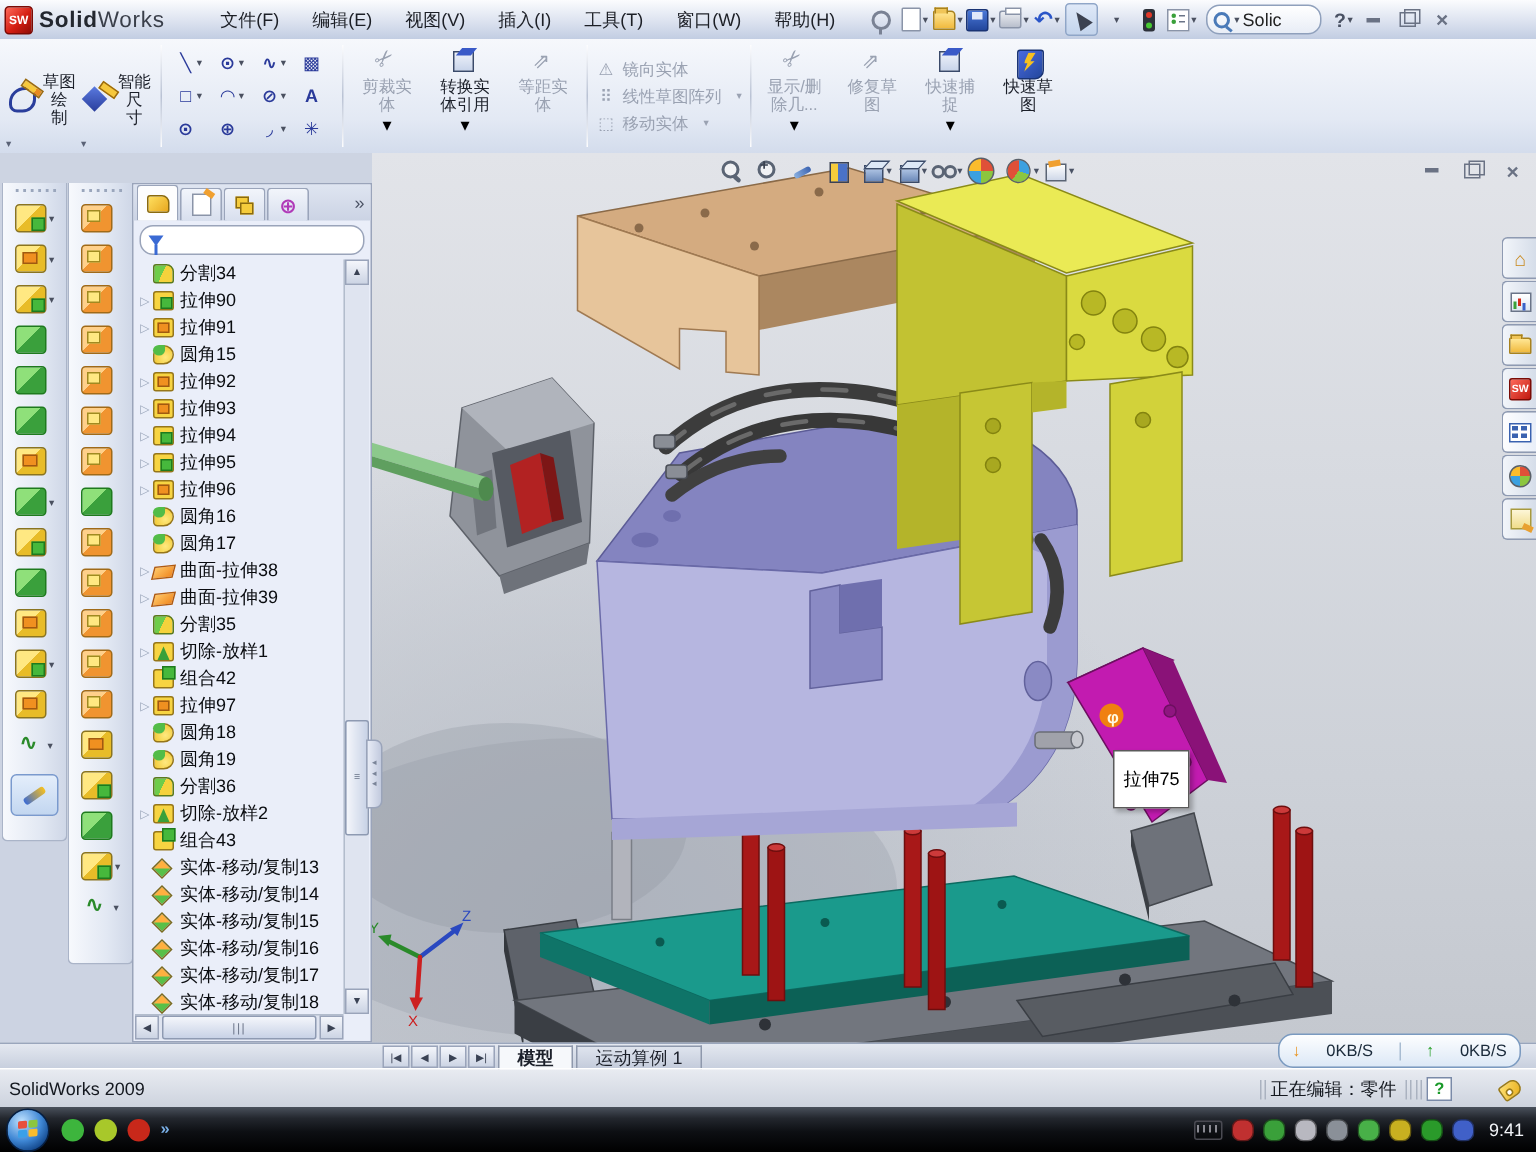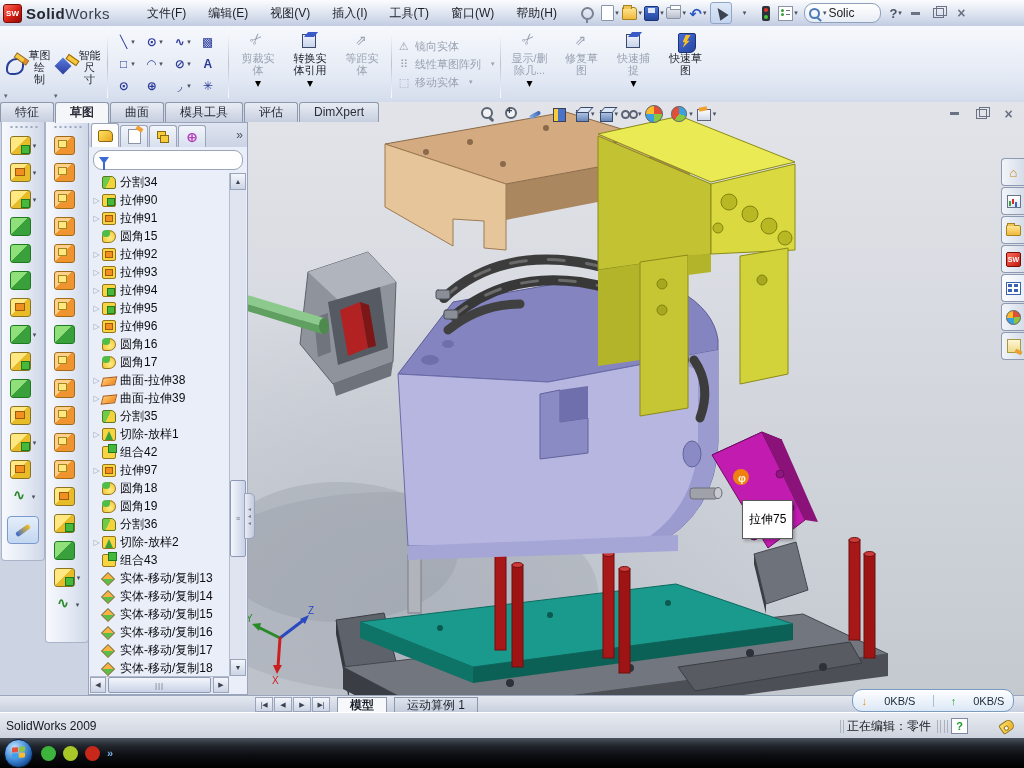"特征" div { html: <div> <div>特征</div> <div>草图</div> <div>曲面</div> <div>模具工具</div> <div>评估</div> <div>DimXpert</div> </div> -> none }
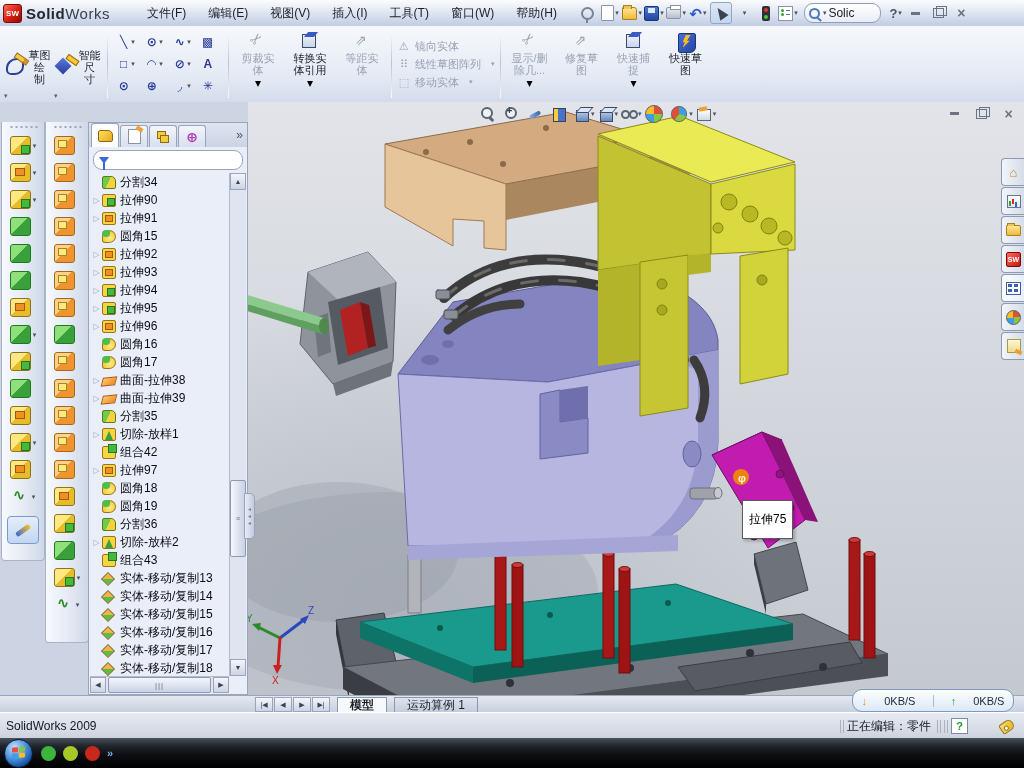"模型" .mtab { margin-left: 7px -> 2px }
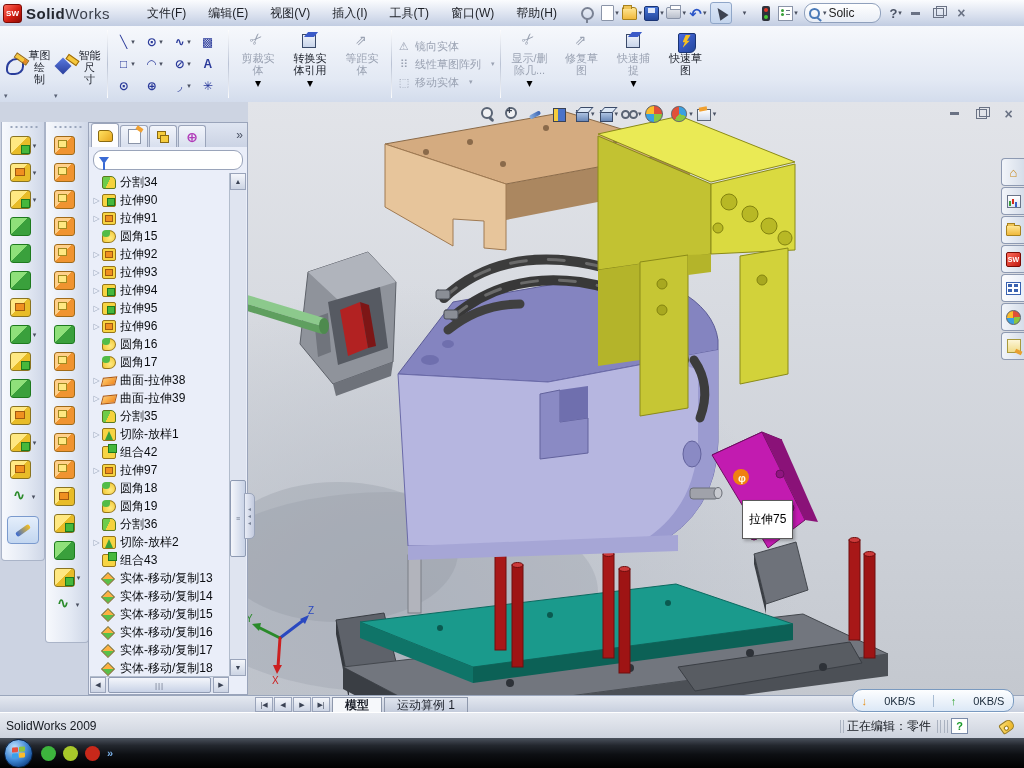"9:41" div { html: none -> <div> <div></div> <div> <div></div> <div></div> <div></div> <div></div> <div></div> <div></div> <div></div> <div></div> </div> <div>9:41</div> </div> }
